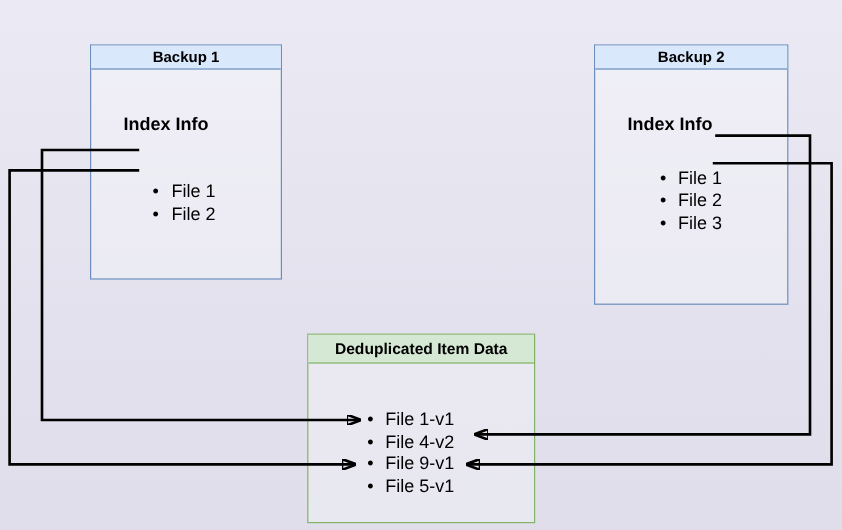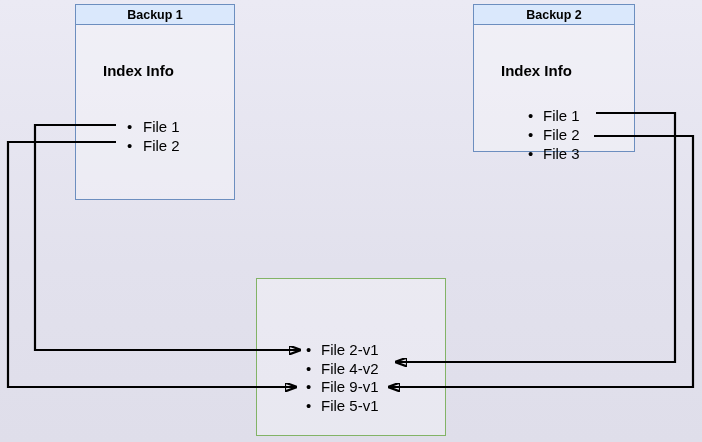"Backup 1" .box.blue { margin-top: none -> 33px }
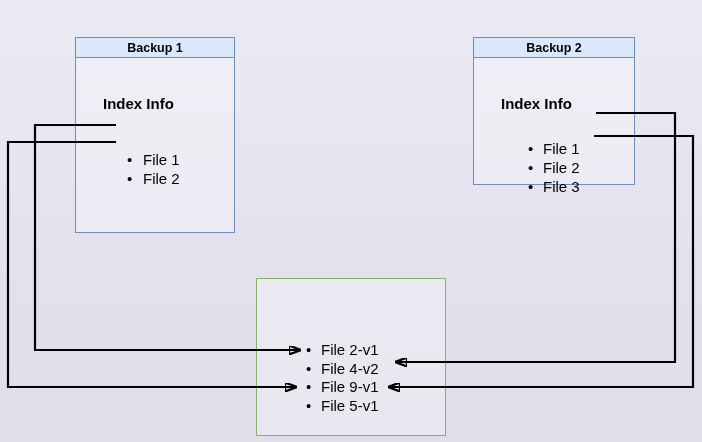"Backup 2" div.box { height: 148px -> 217px; left: 473px -> 495px }
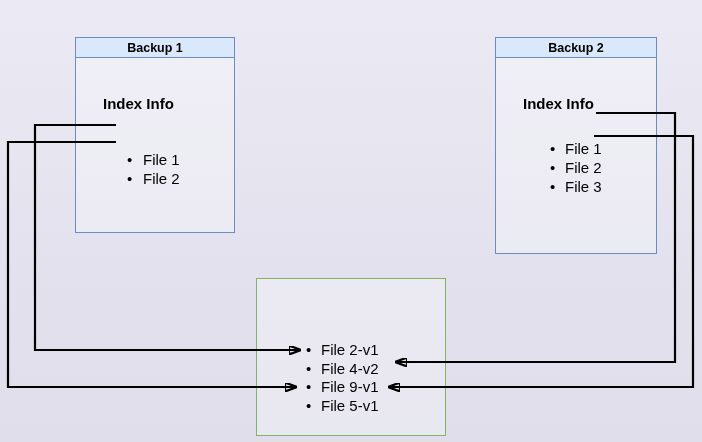"Deduplicated Item Data" div.box-header { html: none -> <div>Deduplicated Item Data</div> }
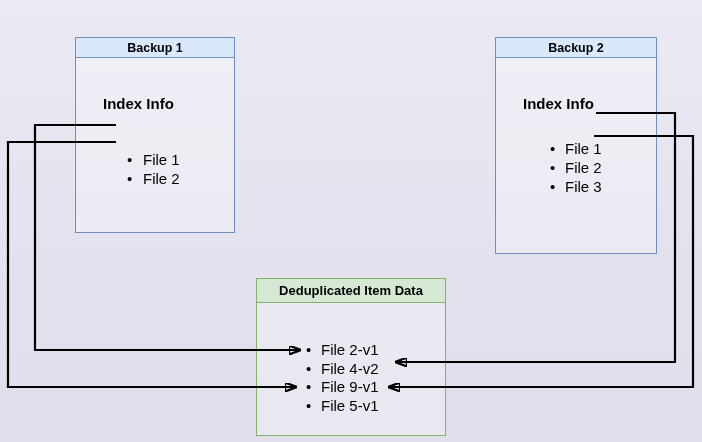"File 2-v1" span { text: 2-v1 -> 1-v1 }
